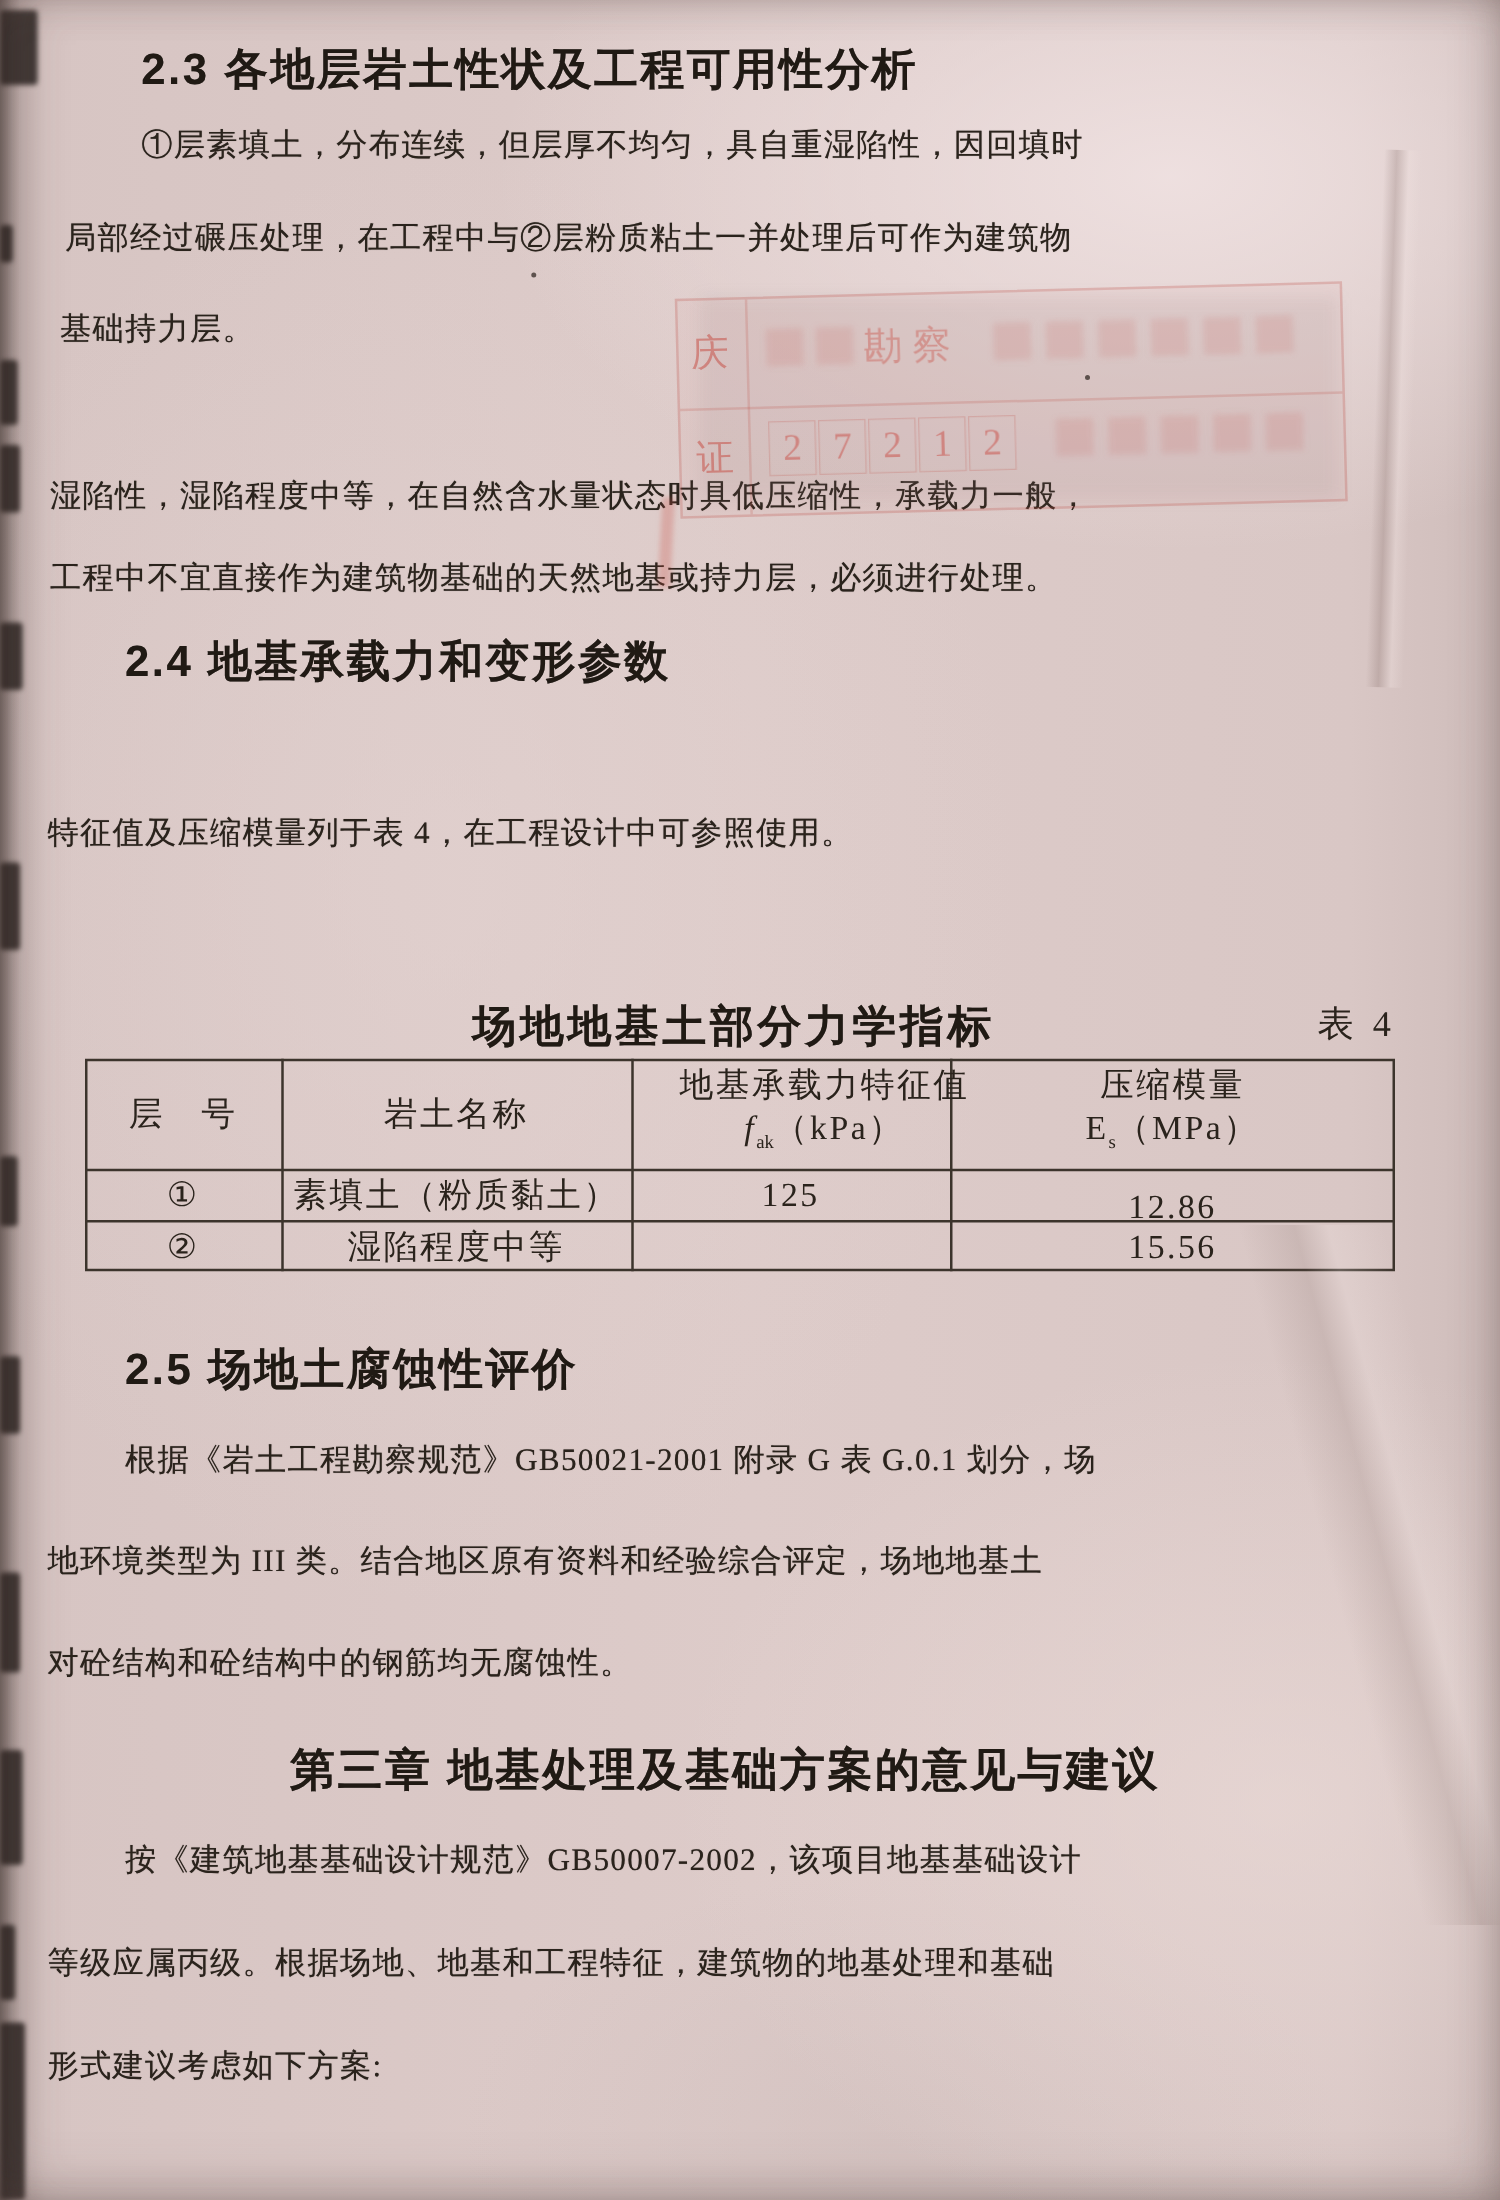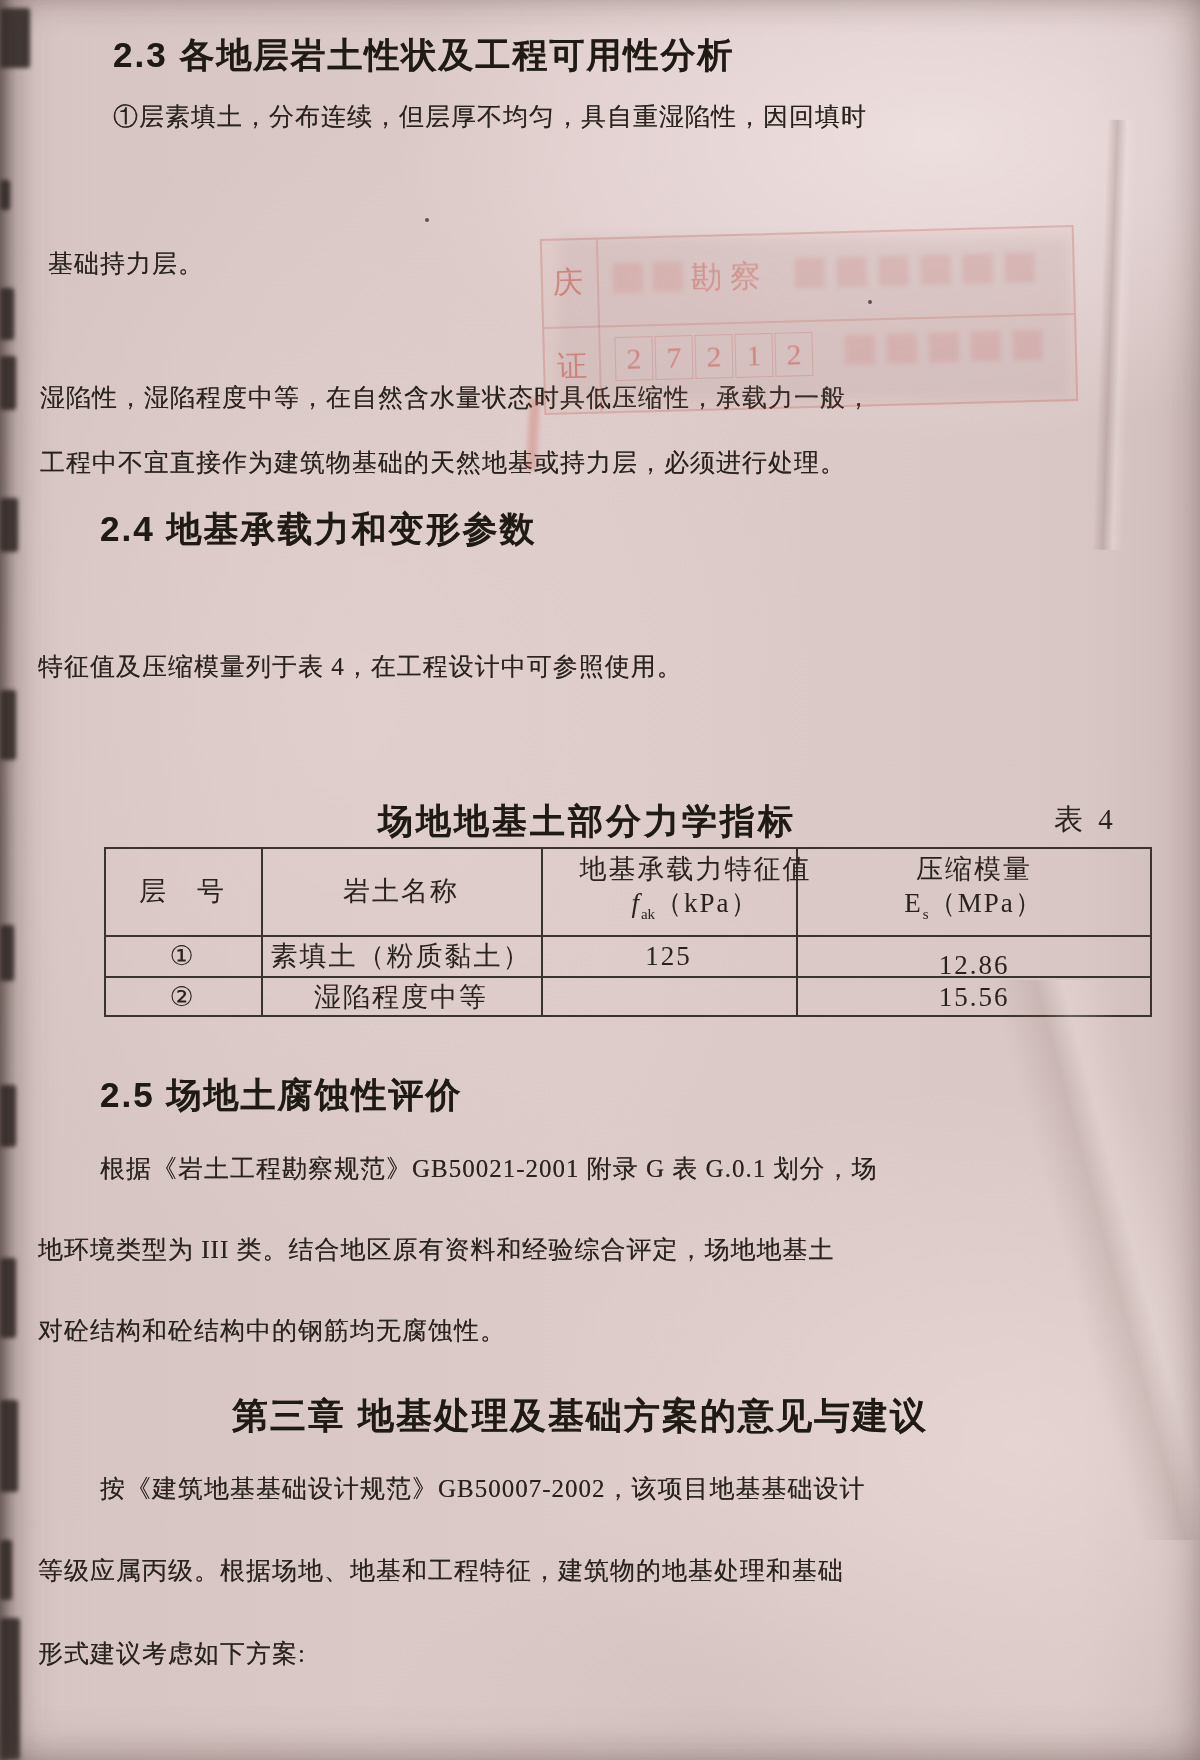"局部经过碾压处理，在工程中与②层粉质粘土一并处理后可作为建筑物" div.bl { html: none -> <div>局部经过碾压处理，在工程中与②层粉质粘土一并处理后可作为建筑物</div> }
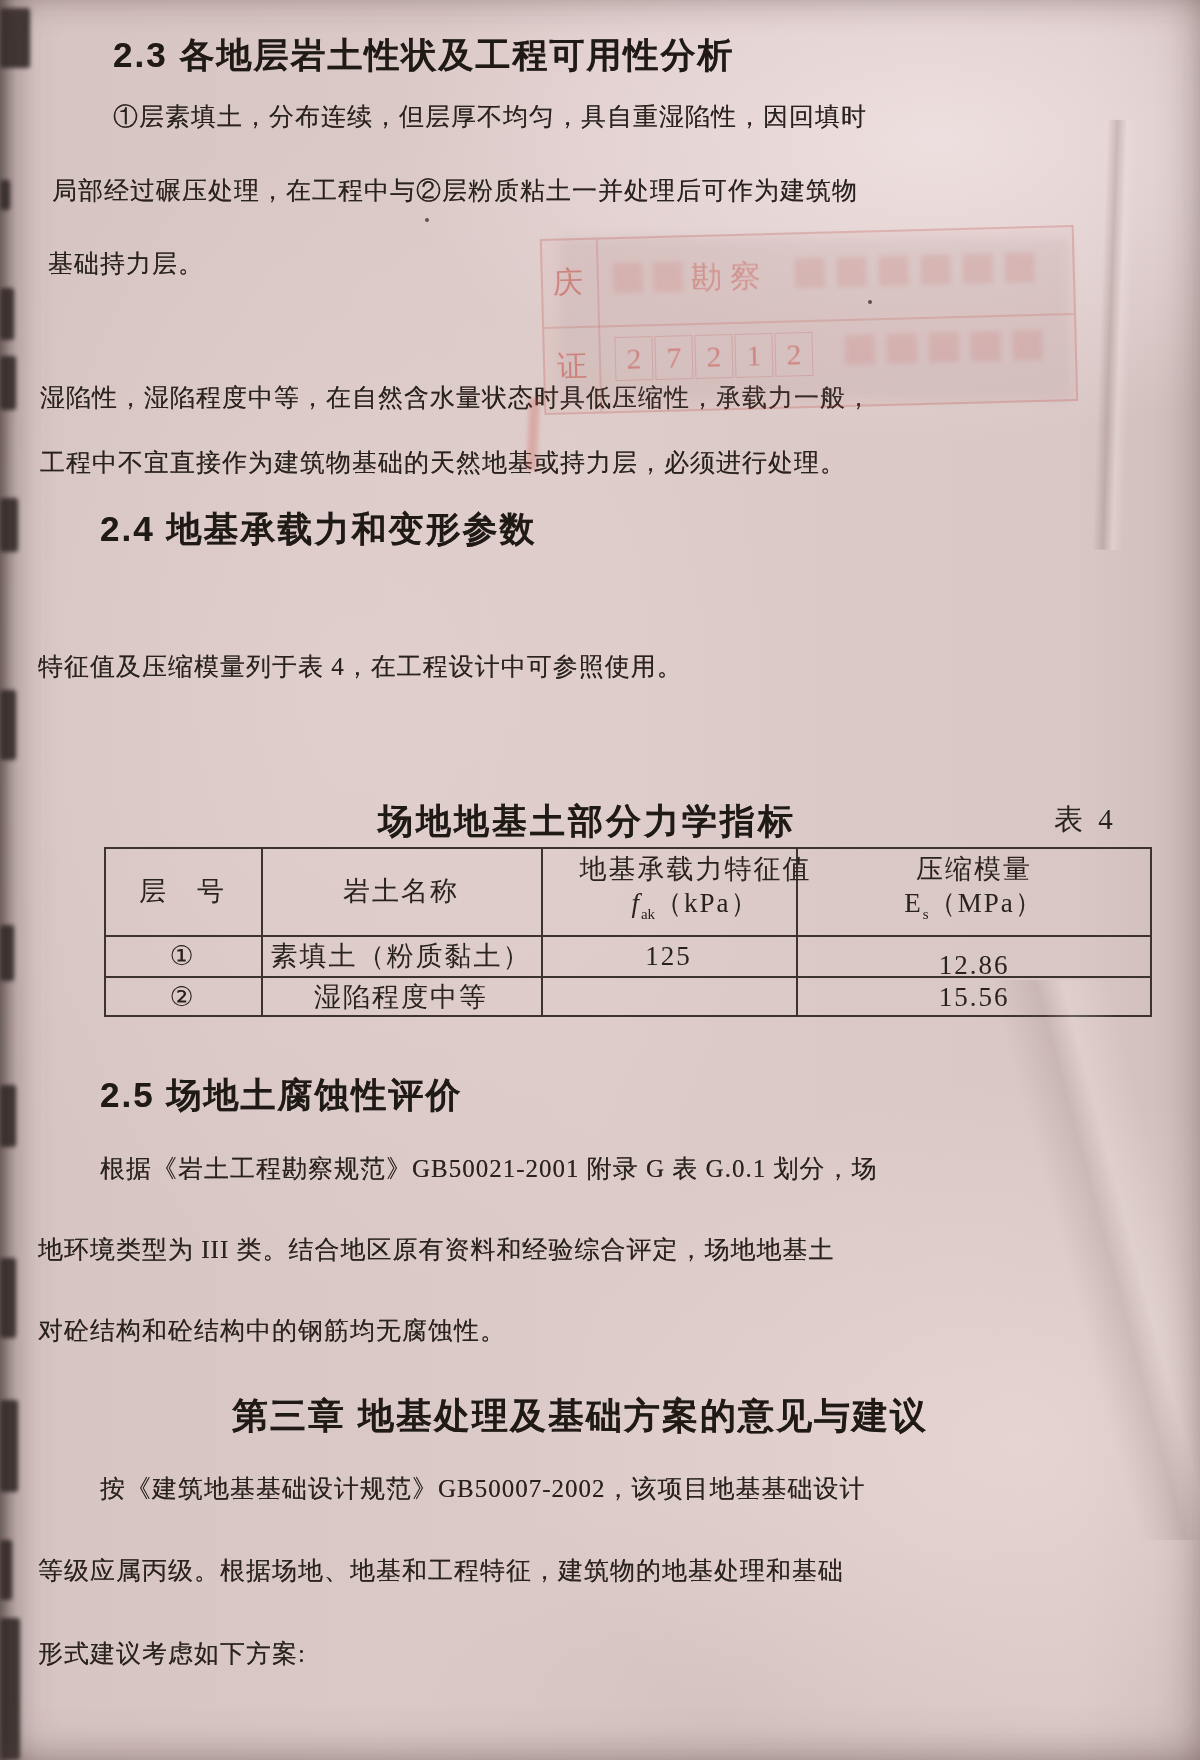"层 号" .tbl { margin-left: 36px -> none }
